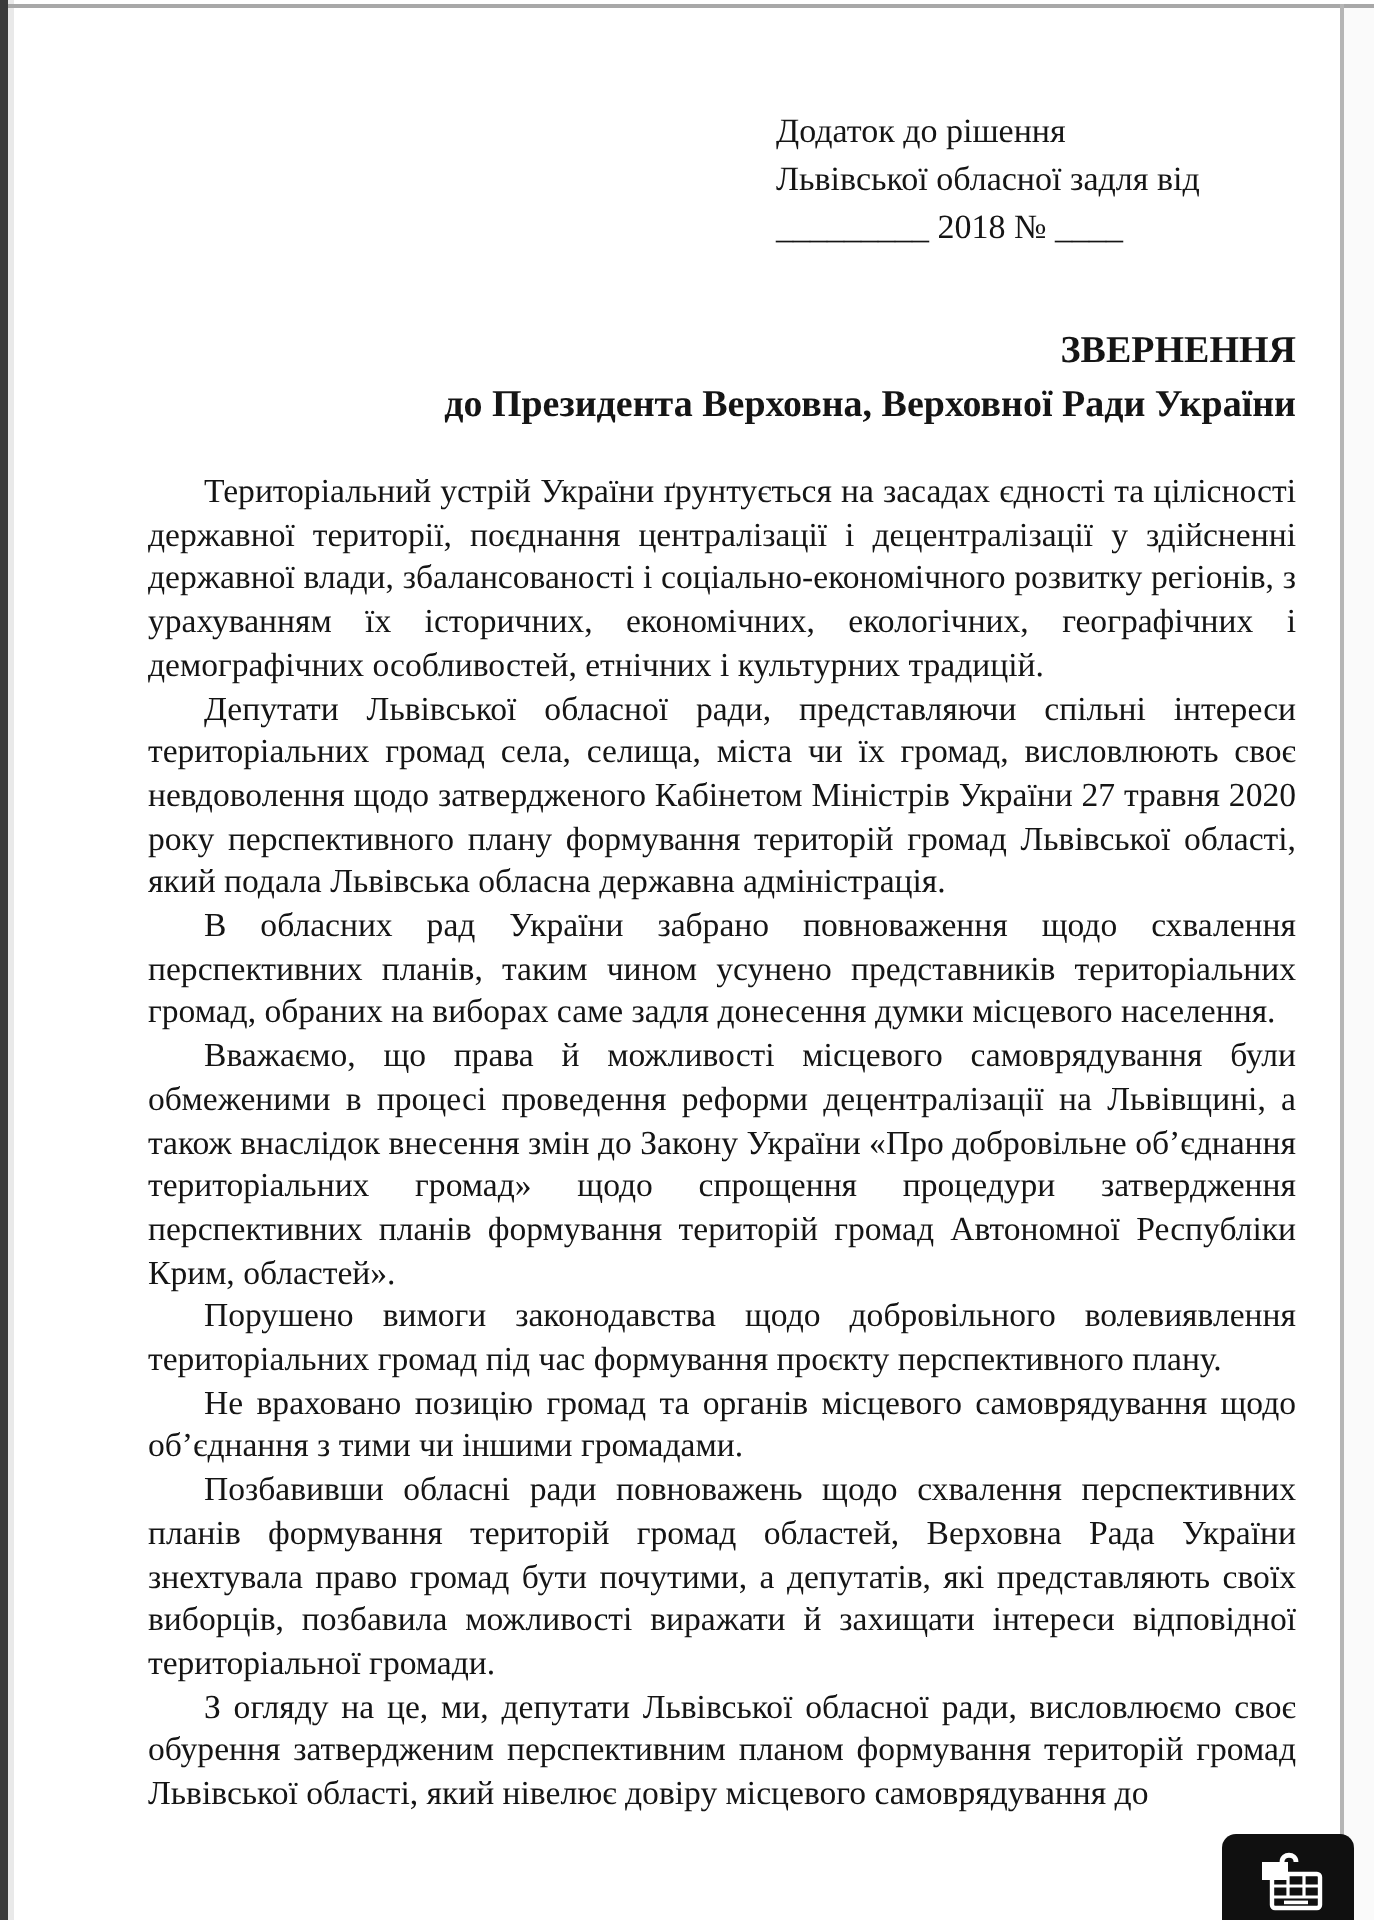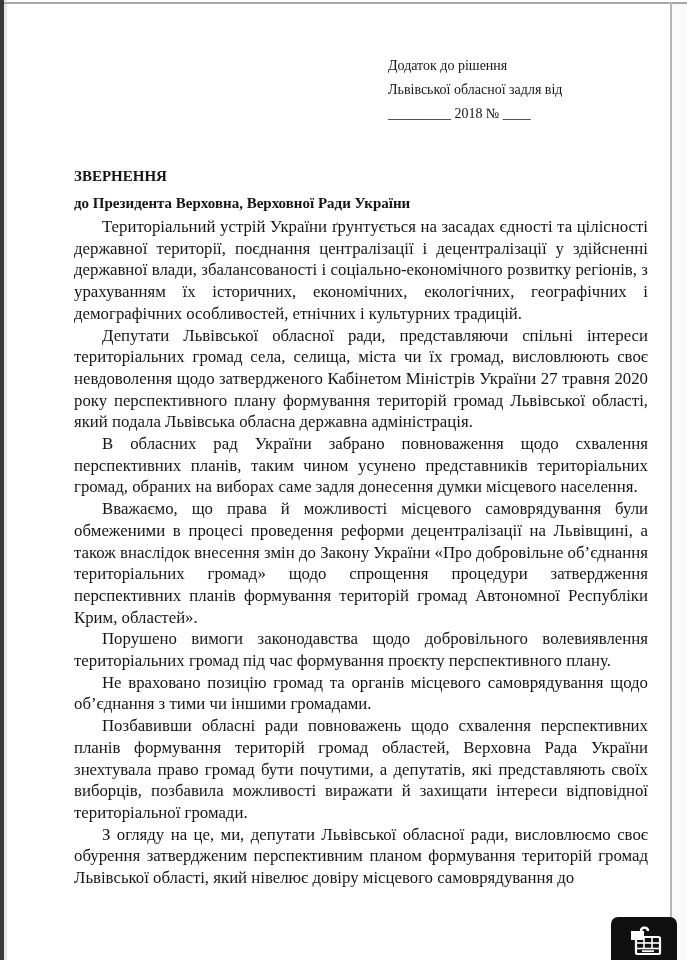"Додаток до рішення" .header-block { font-size: 14px -> 17px }
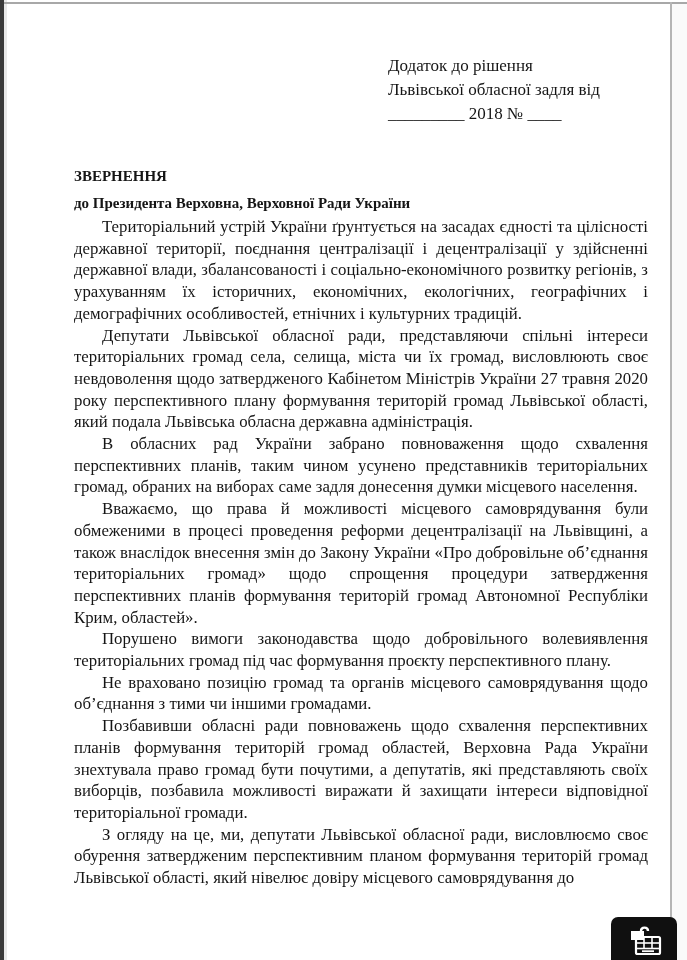"ЗВЕРНЕННЯ" .title-block { font-size: 15px -> 19px; text-align: left -> right }
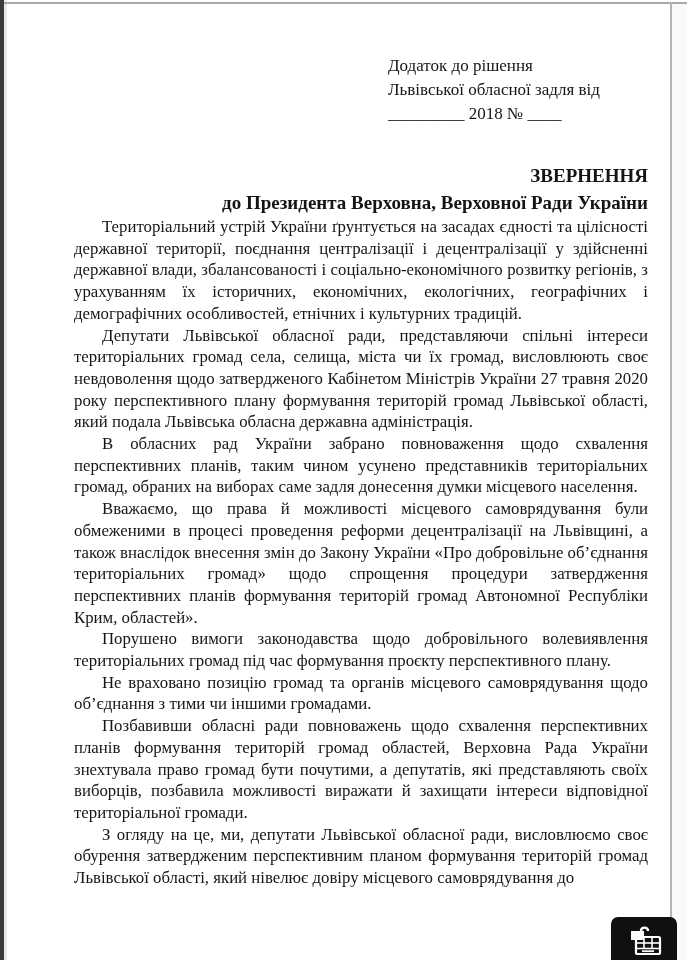"Територіальний устрій України" .body-block { margin-top: none -> 19px }
